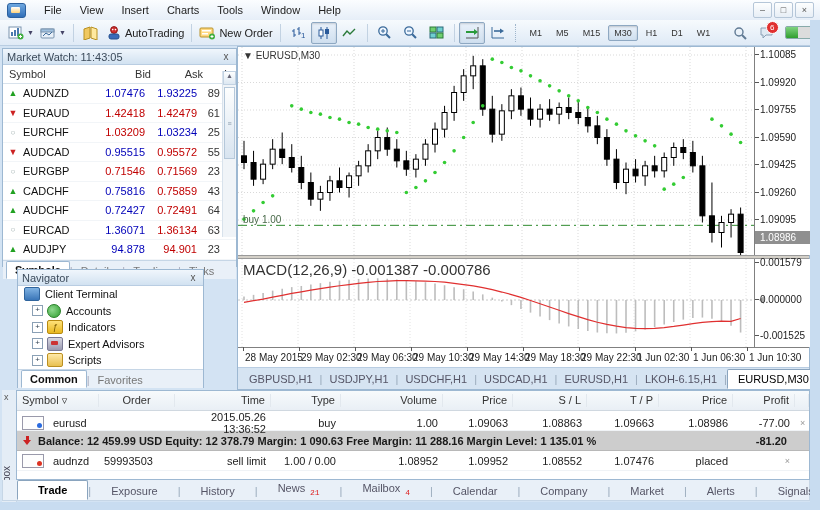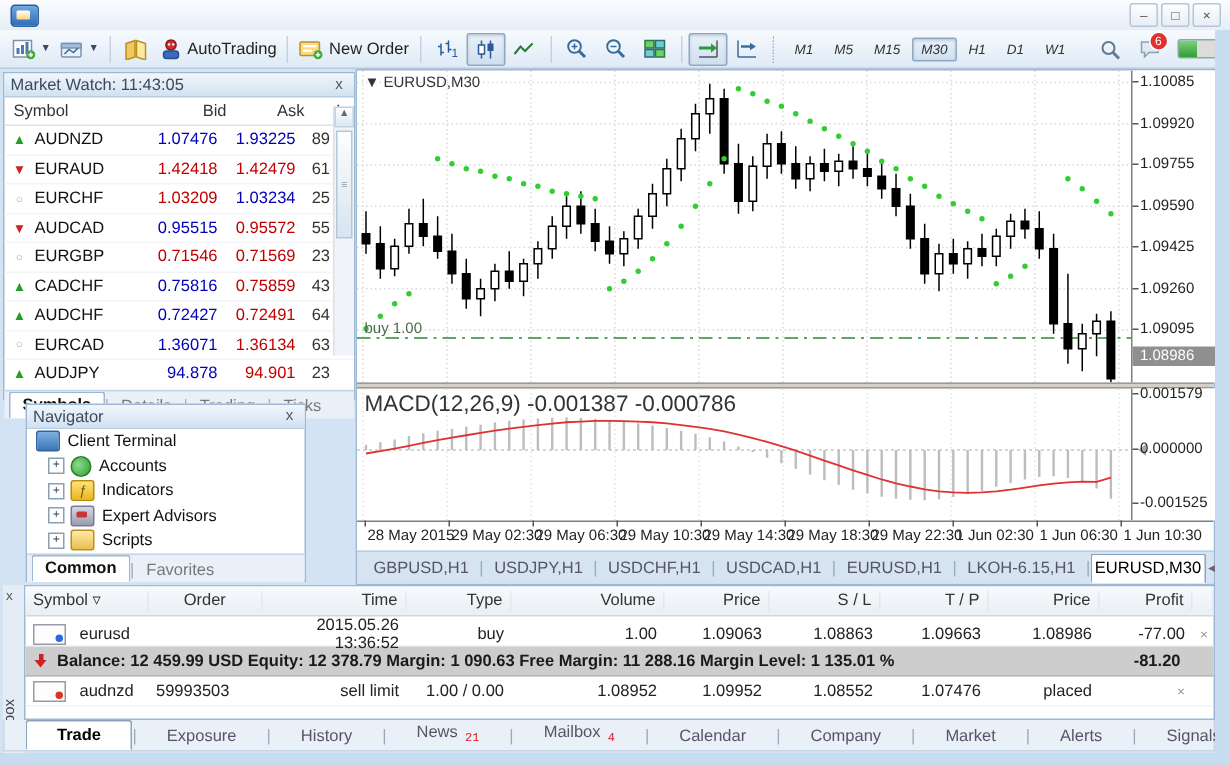"File" div { html: none -> <div> <div>File</div> <div>View</div> <div>Insert</div> <div>Charts</div> <div>Tools</div> <div>Window</div> <div>Help</div> </div> }
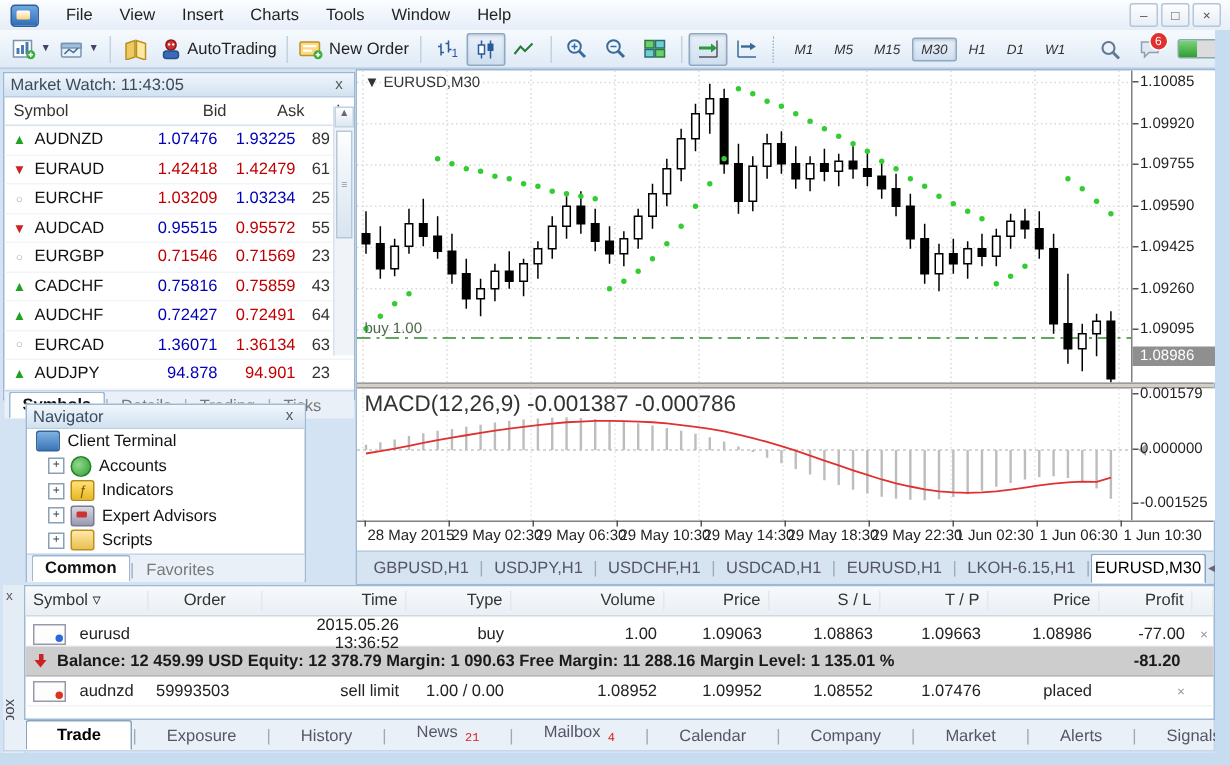"M1" .tf-btn { font-style: italic -> none }
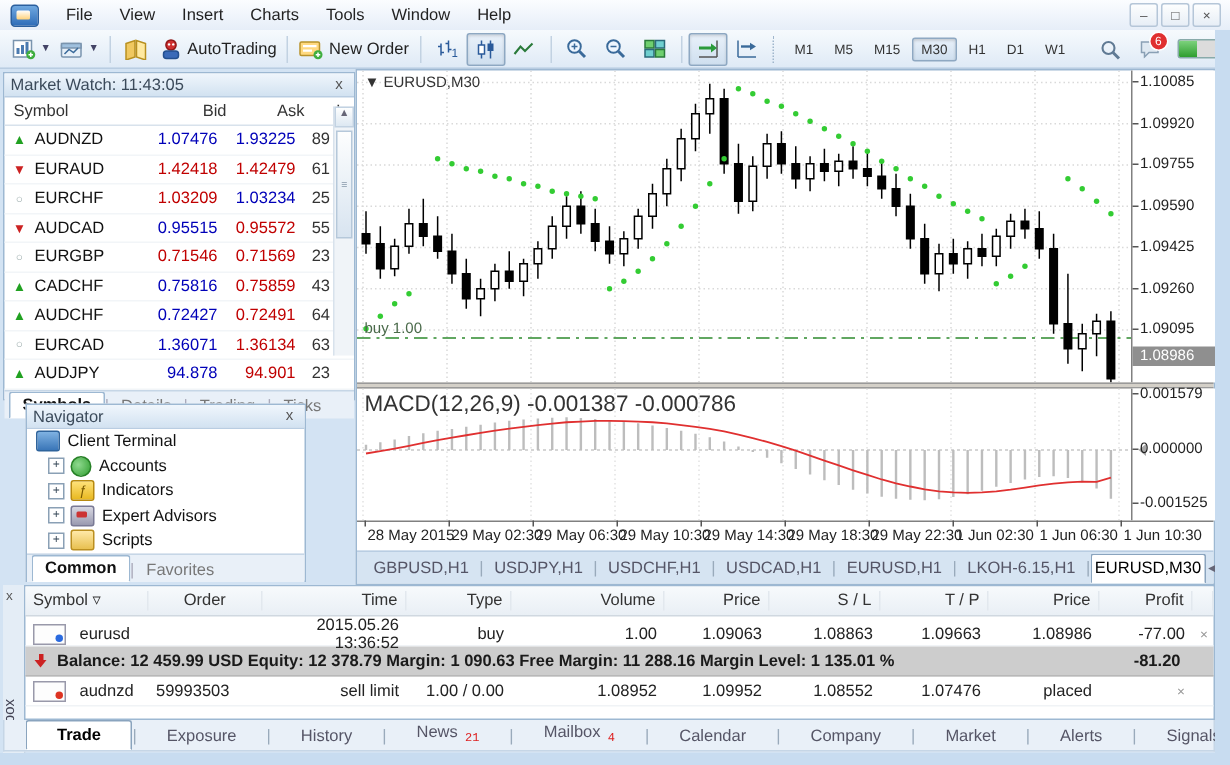"EURUSD,M30" .ctab.active { padding: 3px 2px -> 3px 10px }
